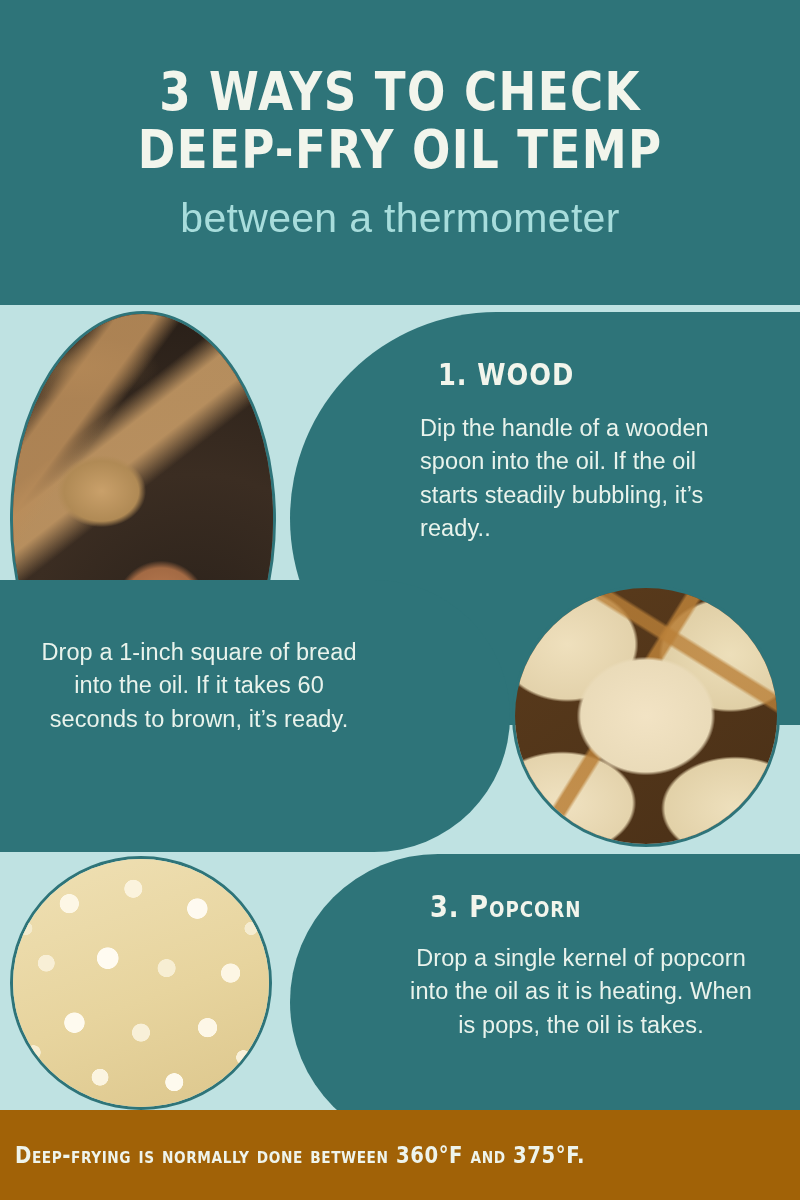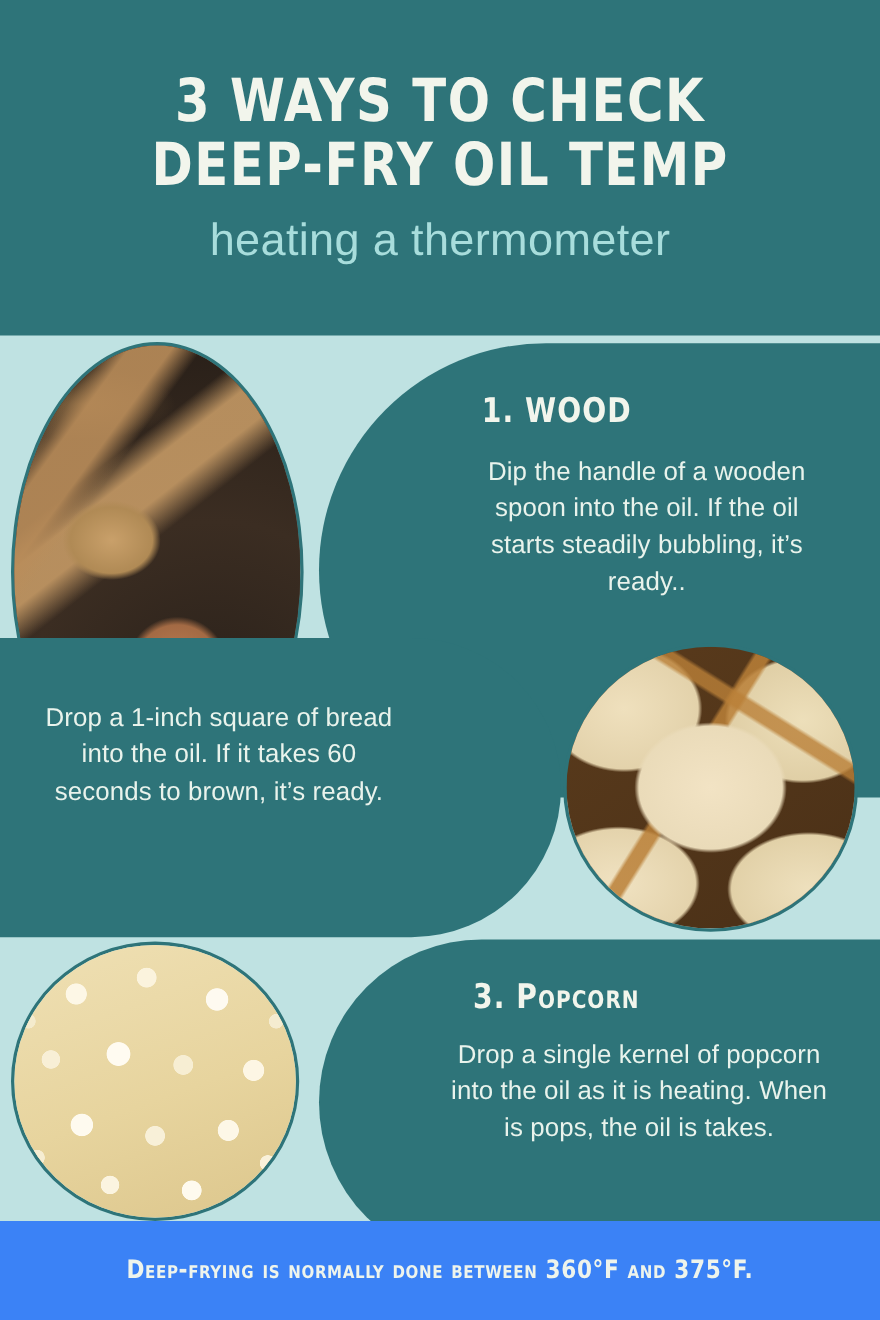"heating a thermometer" div.subtitle { text: heating -> between }
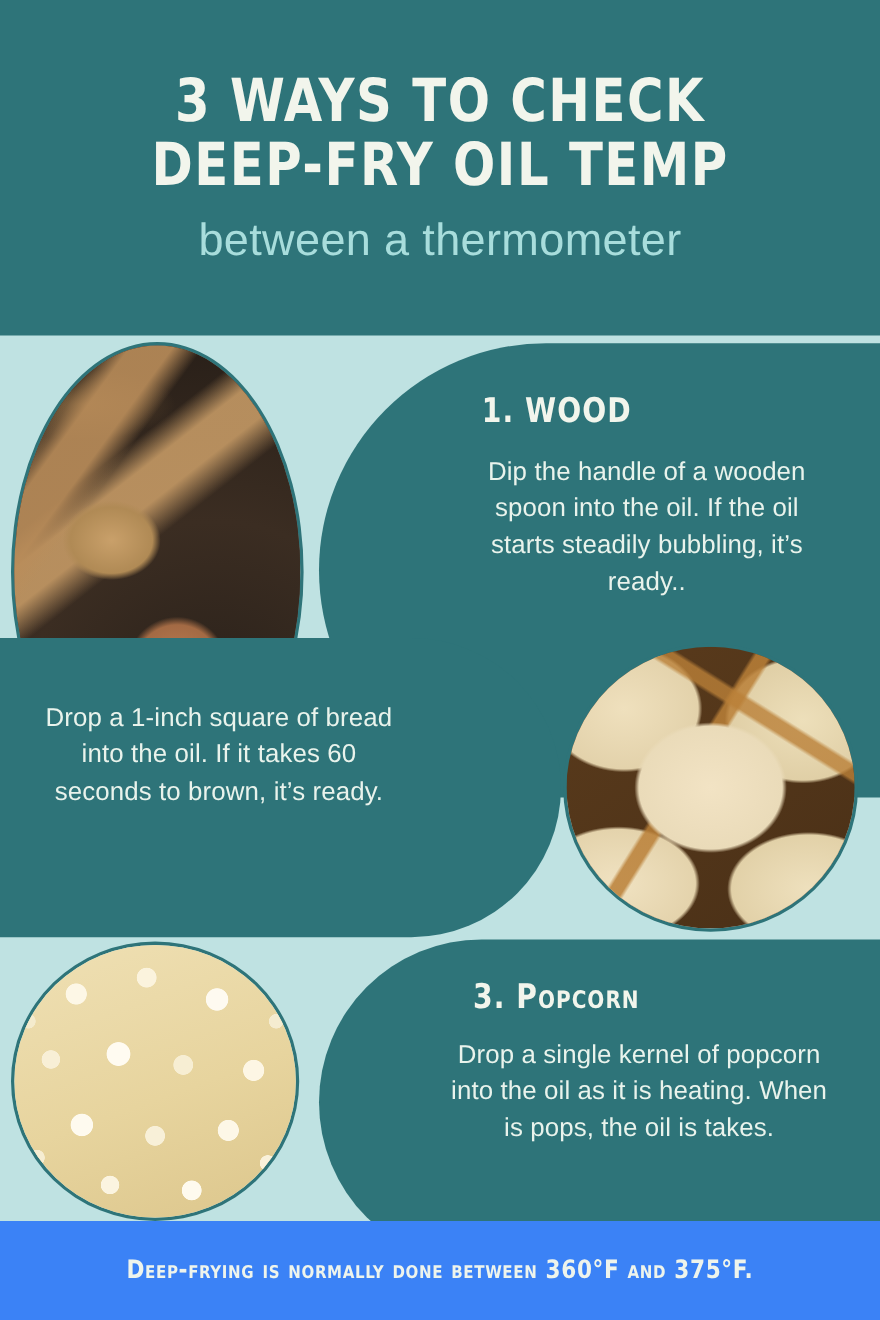"Dip the handle of a" .card1 .step-body { text-align: center -> none }
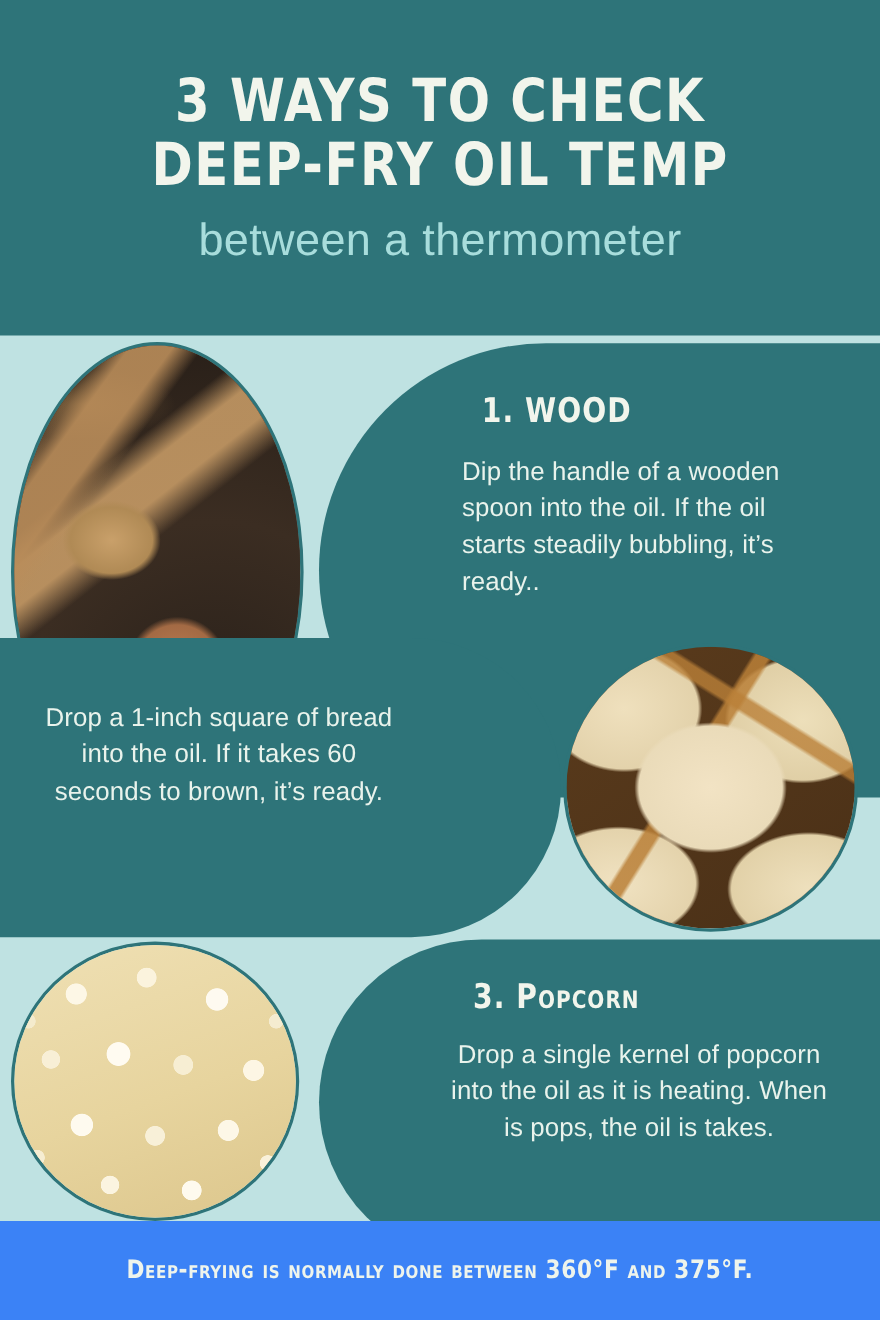"Deep-frying is normally done between" .footer { background: #3b82f6 -> #a16207; justify-content: center -> none }
